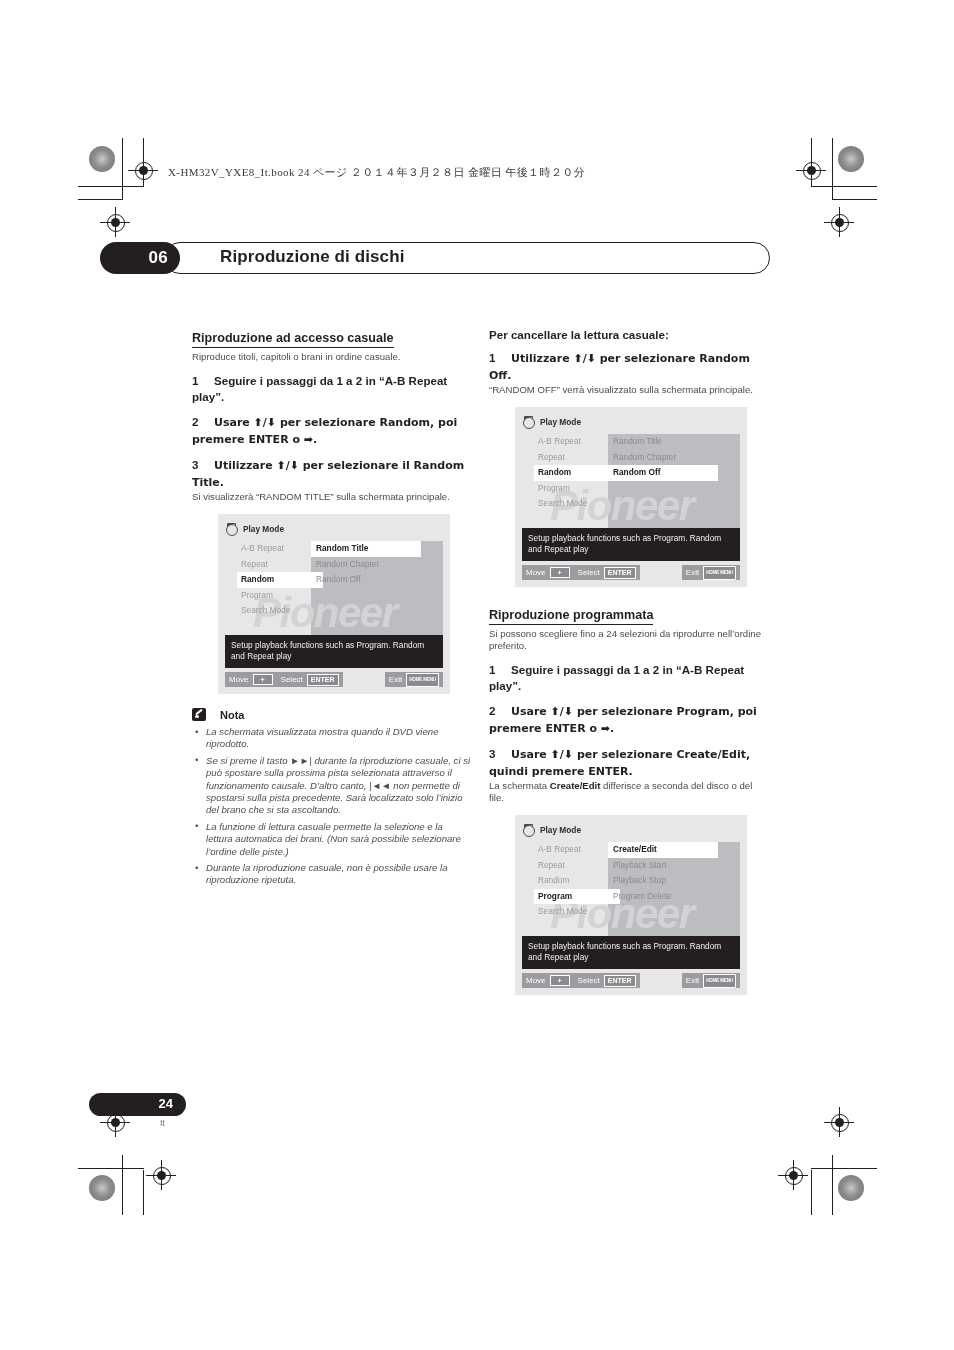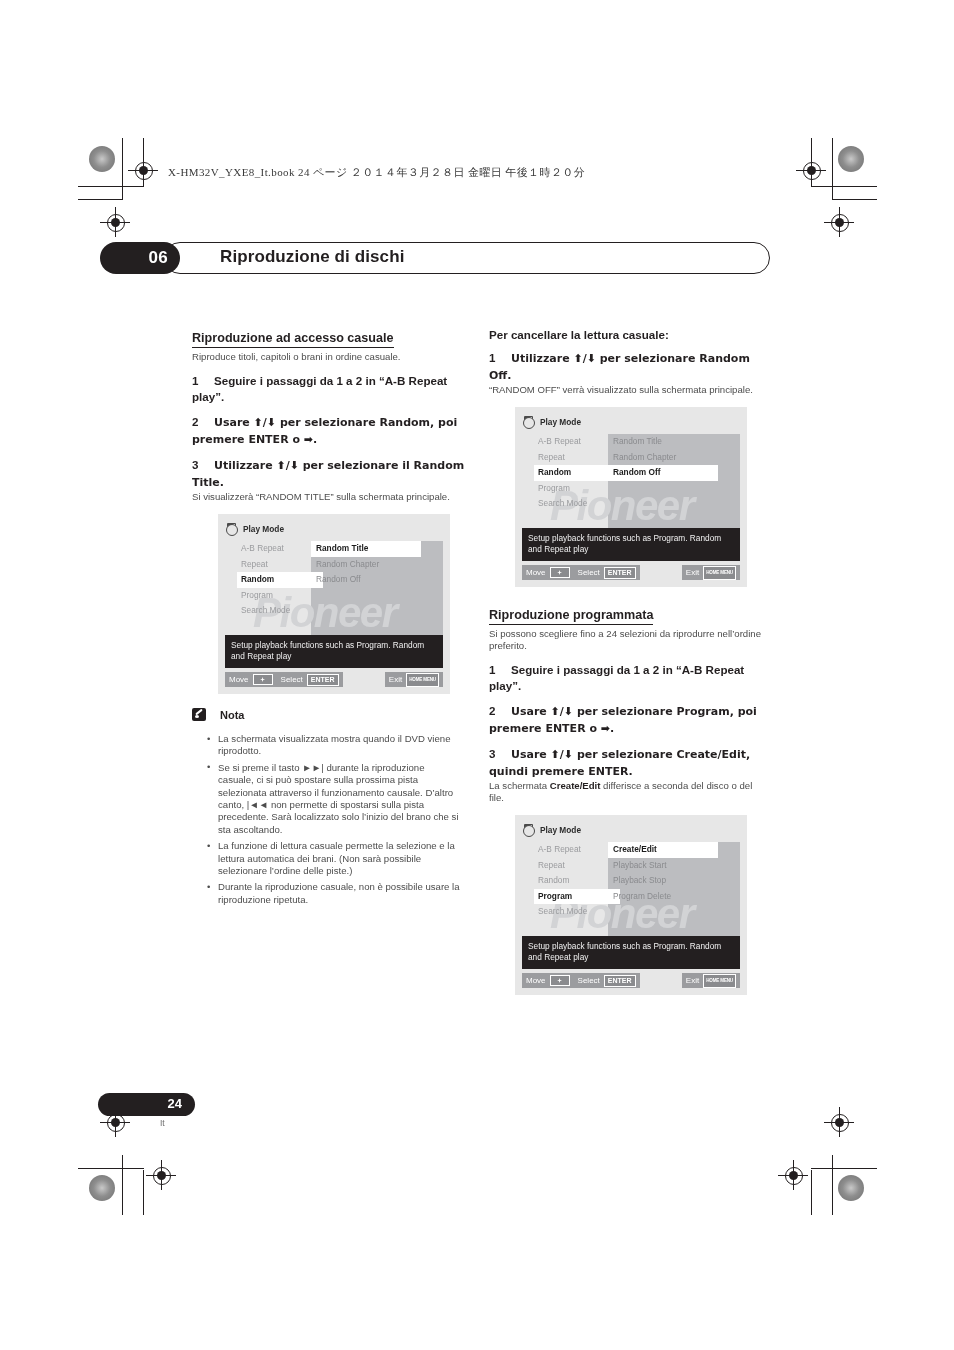"La schermata visualizzata mostra quando" ul.bullets { font-style: none -> italic; margin: 12px -> 0 }
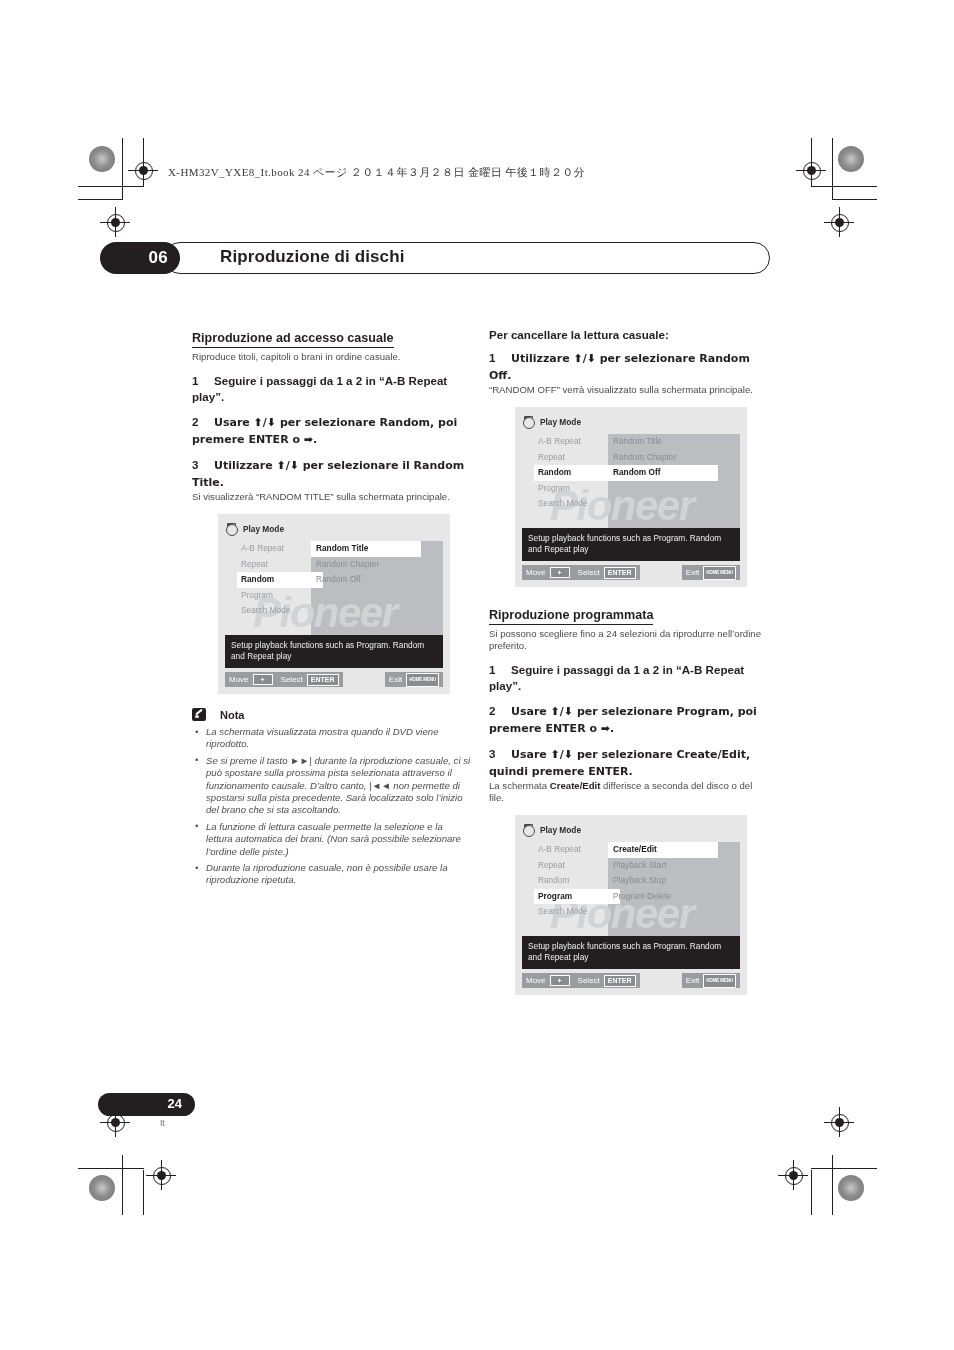"24" #page-pill { left: 98px -> 89px }
